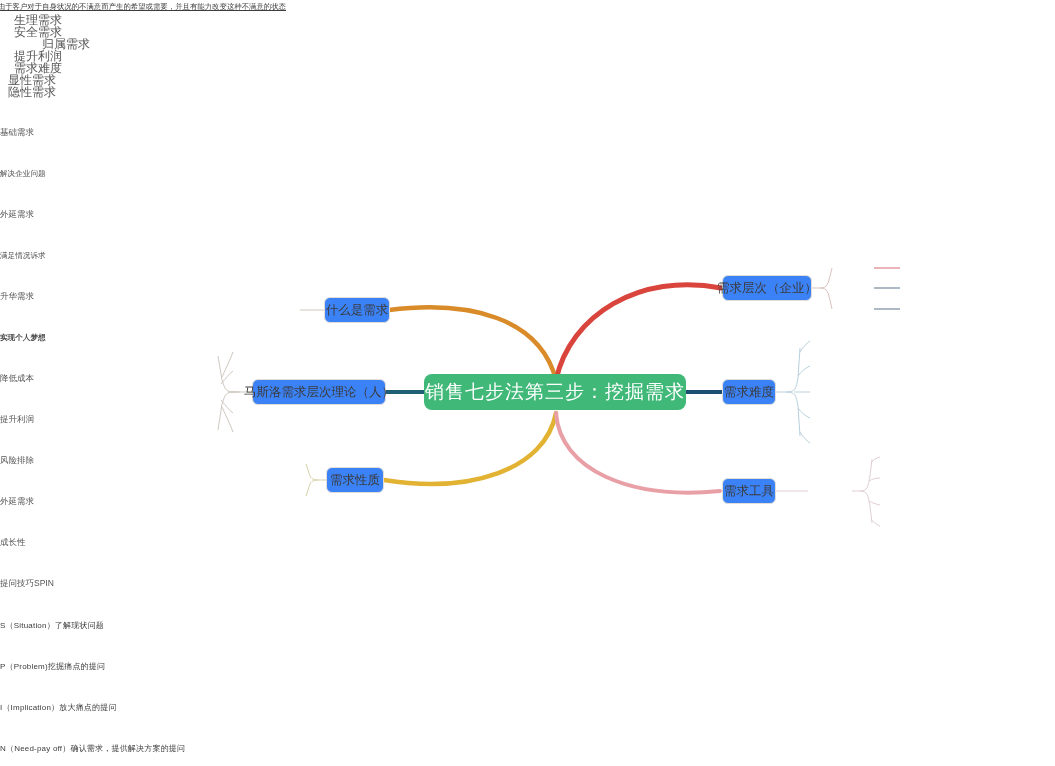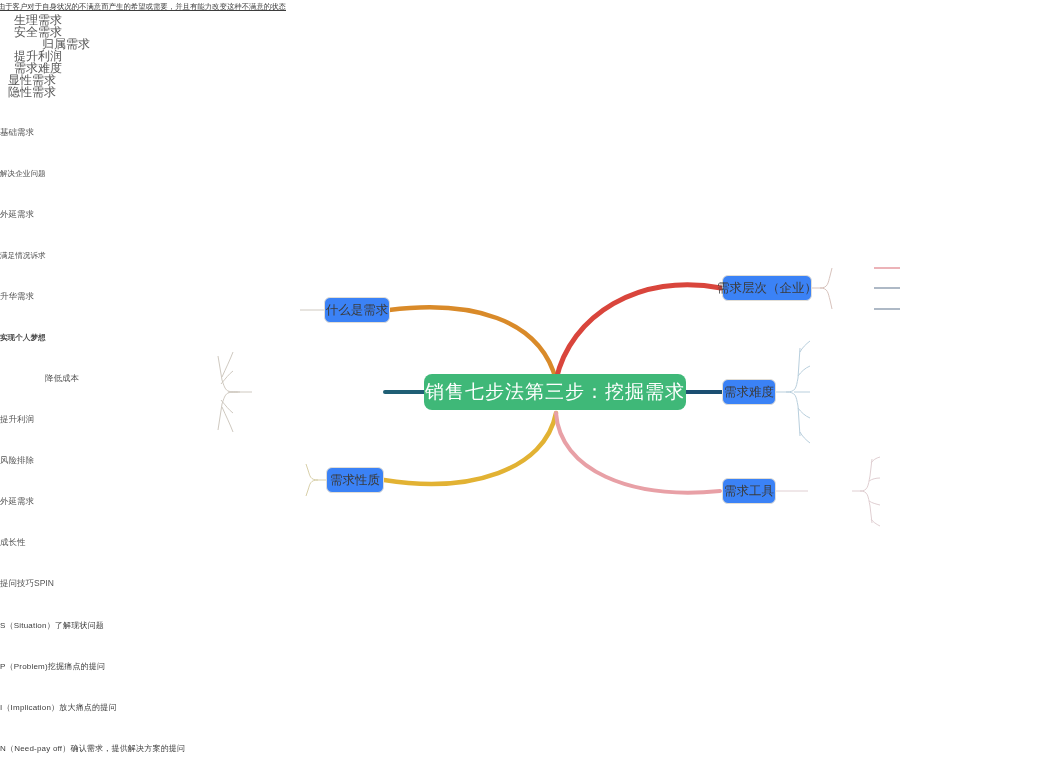"降低成本" div.l3 { padding-left: 45px -> none }
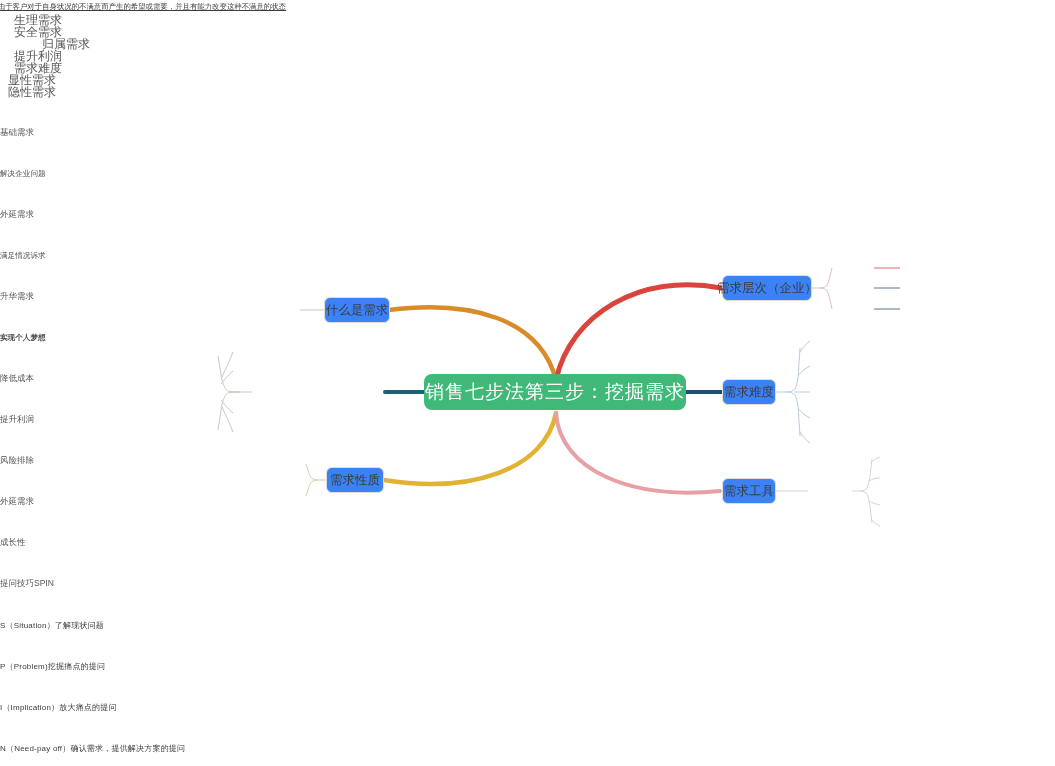"马斯洛需求层次理论（人）" div.node { html: none -> <div>马斯洛需求层次理论（人）</div> }
